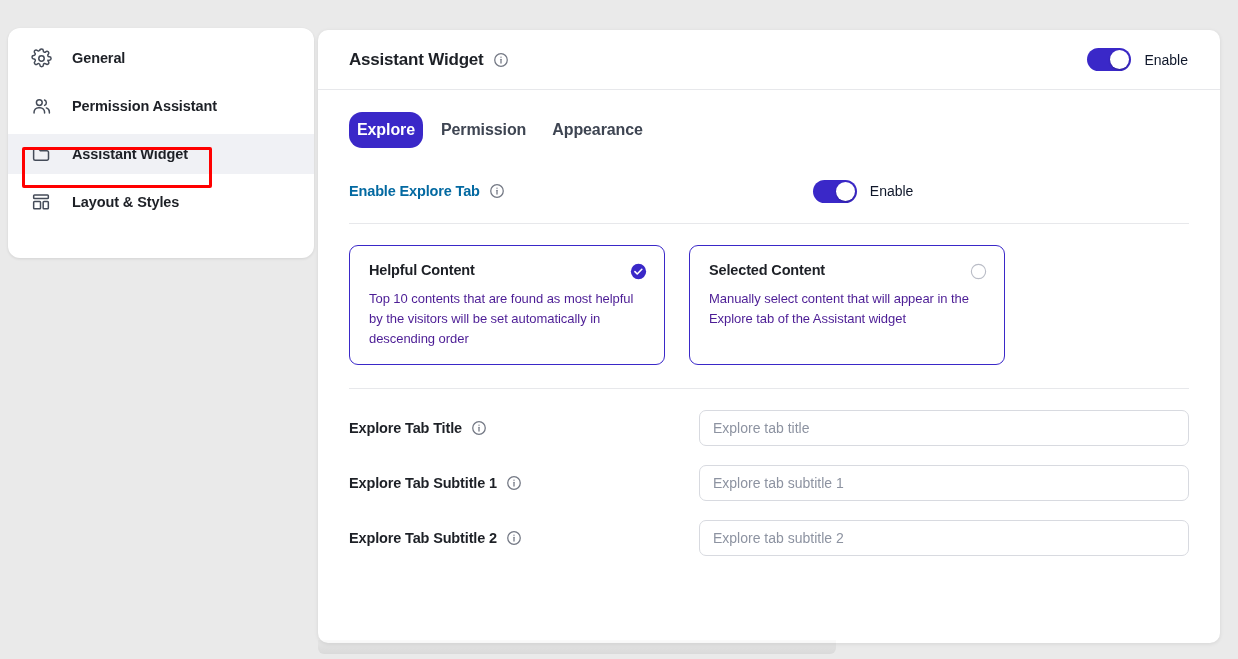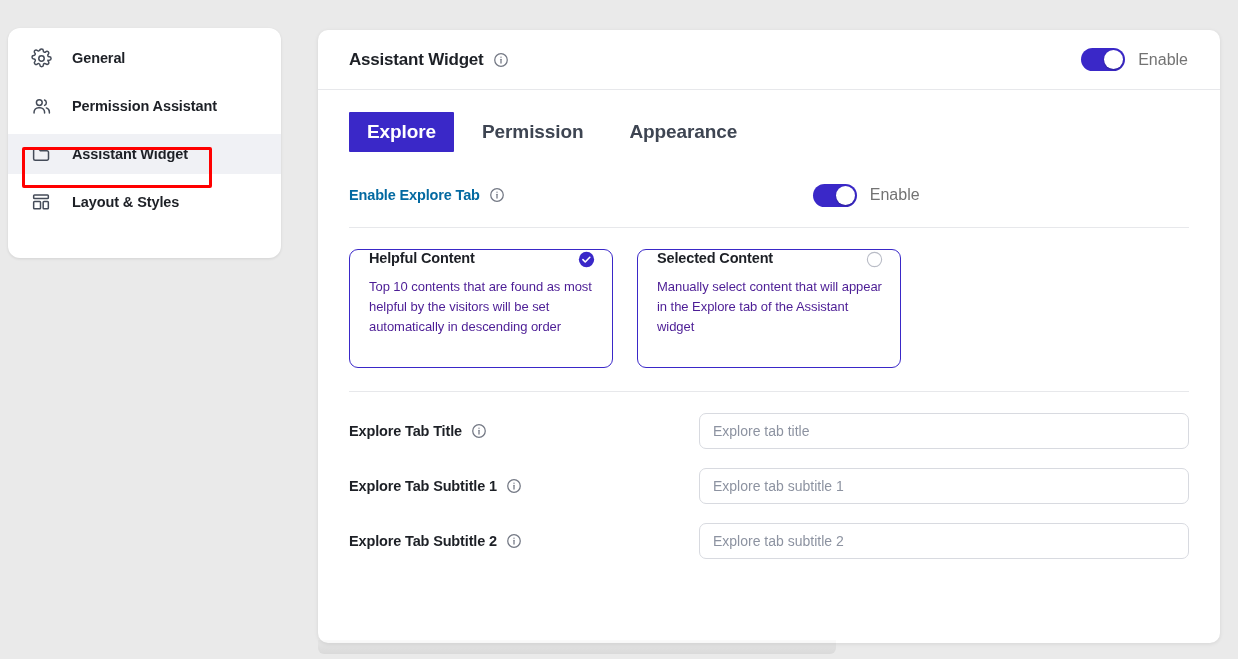"General" .sidebar { width: 273px -> 306px }
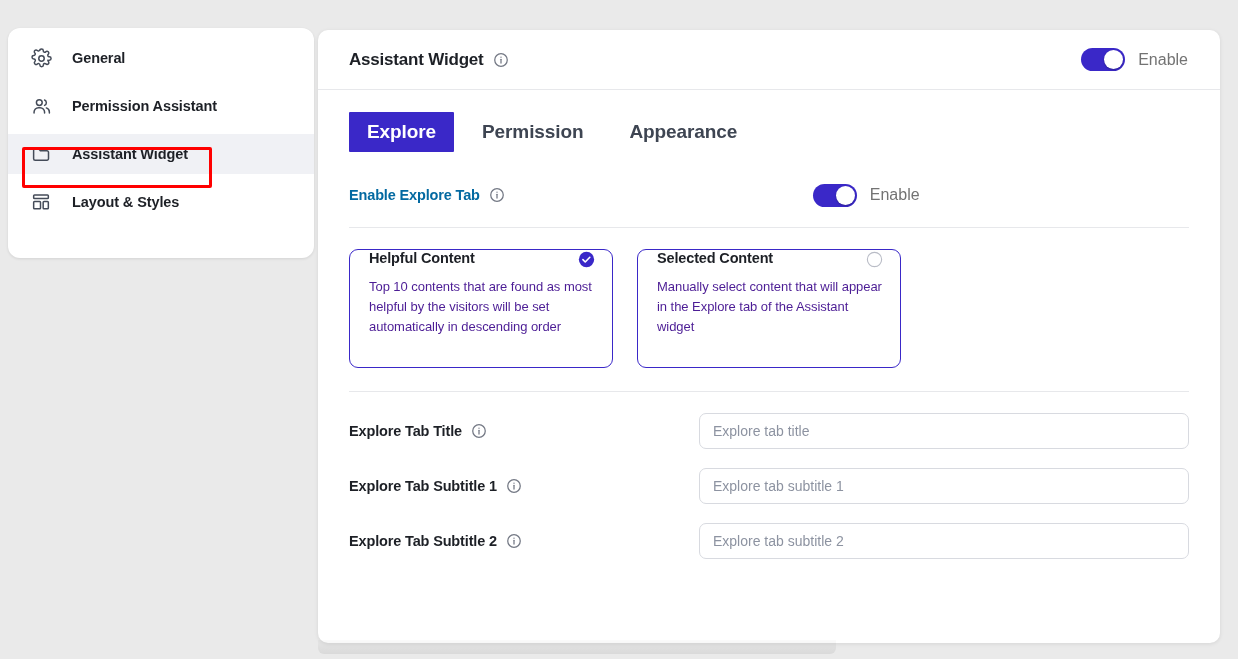"Enable" .toggle-text { color: #737373 -> #0f172a; font-size: 16px -> 14px }
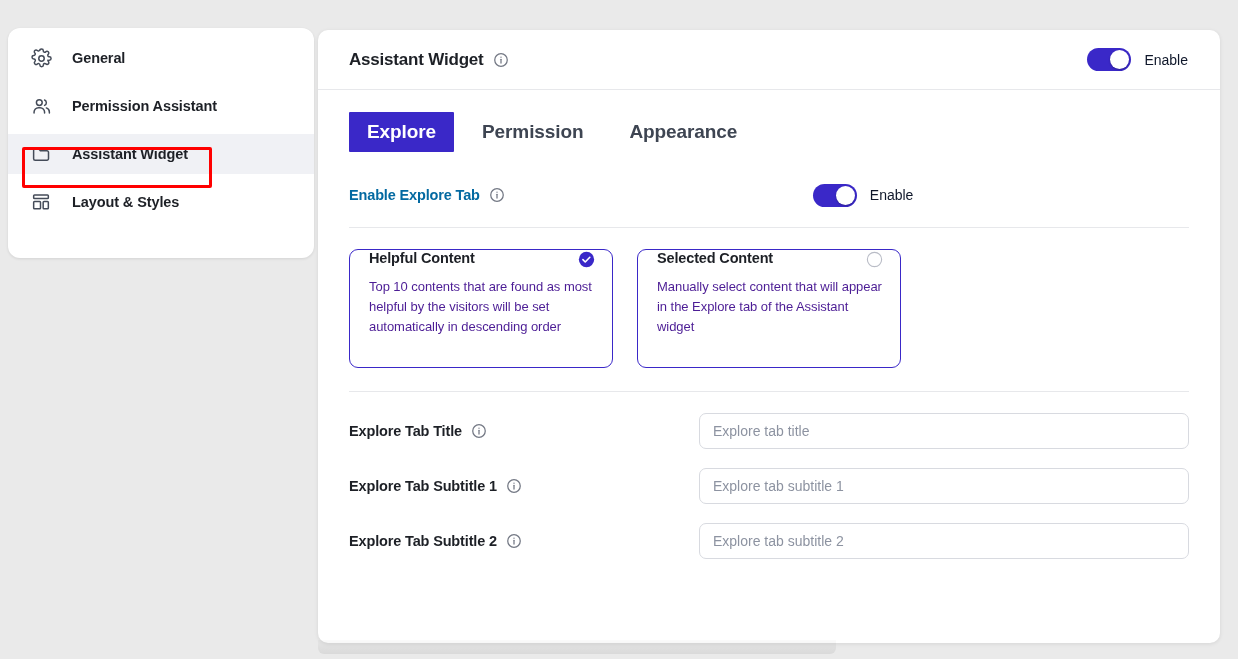"Explore" .tab { border-radius: 1px -> 13px; font-size: 19px -> 16px; padding: 9px 18px -> 9px 8px }
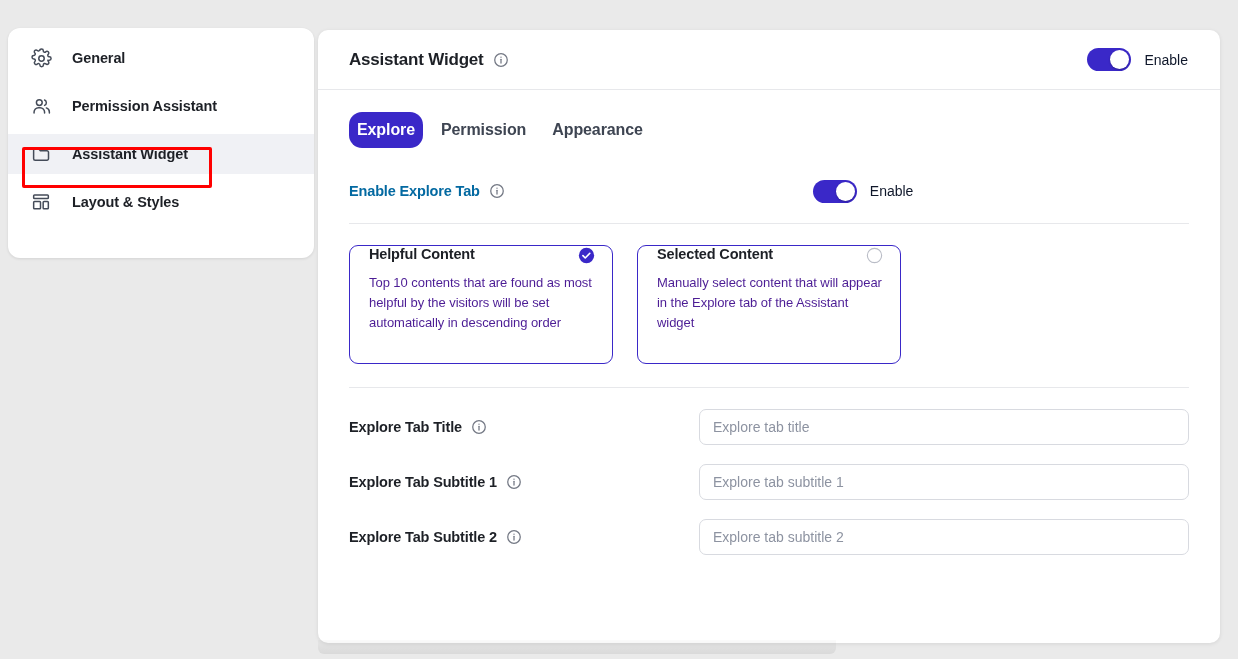"Helpful Content" .card { padding: 0 17px 15px 19px -> 16px 17px 15px 19px; width: 264px -> 316px }
